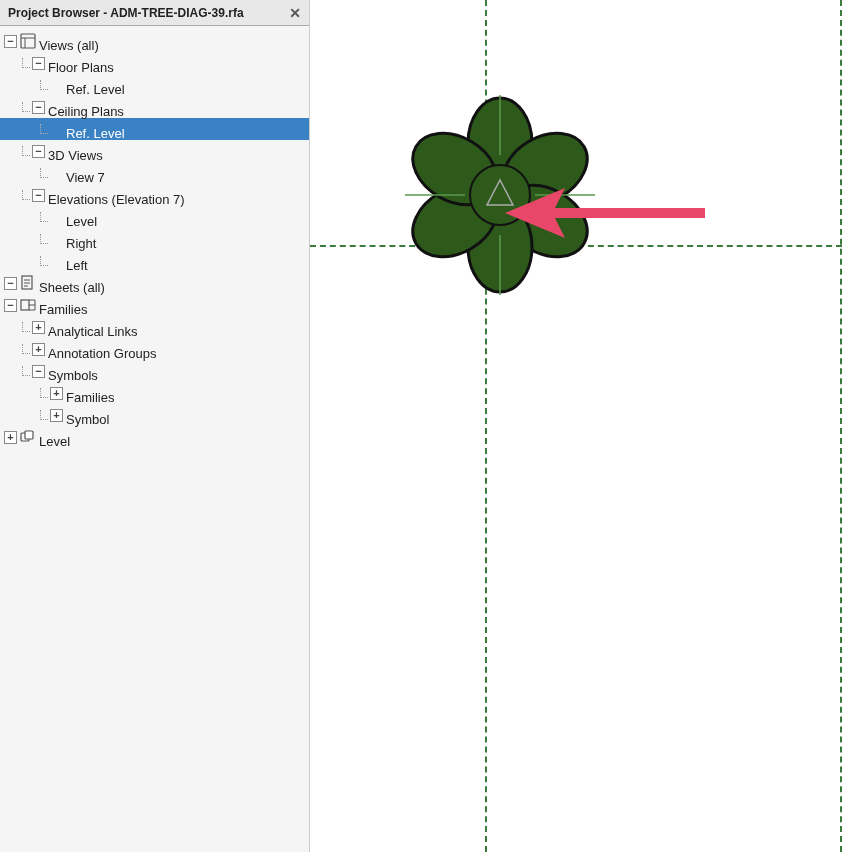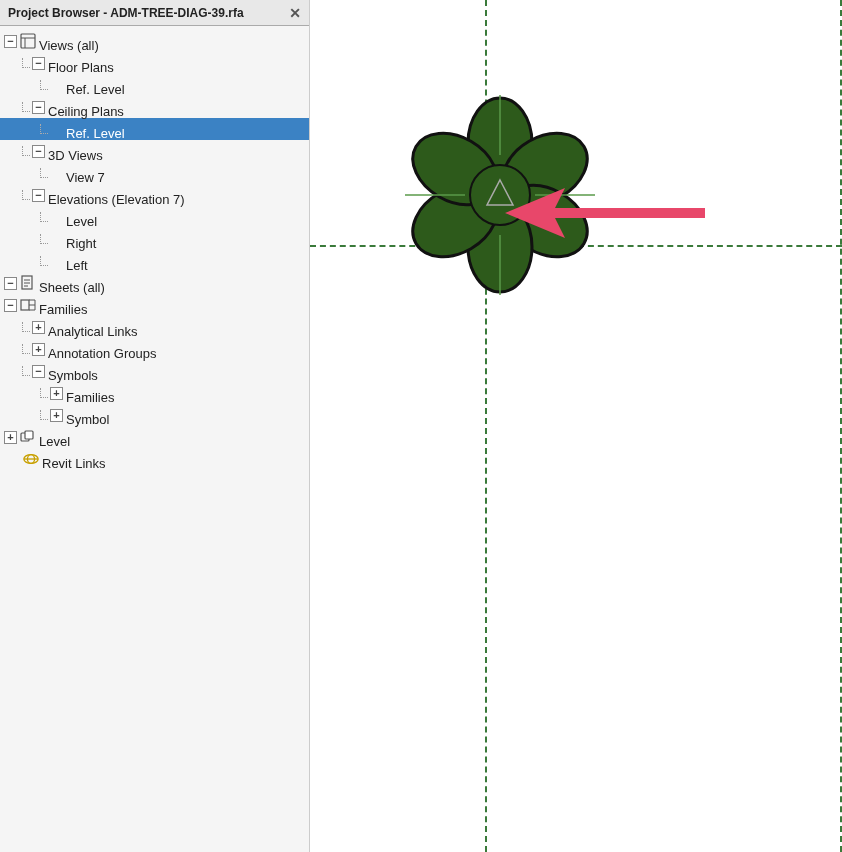"Revit Links" div.tree-item { html: <div> <span></span> <span> <svg> <ellipse></ellipse> <ellipse></ellipse> <line></line> </svg> </span> <span>Revit Links</span> </div> -> none }
